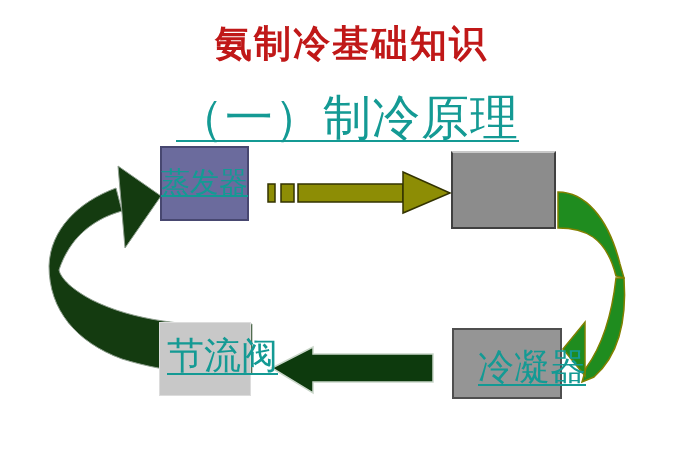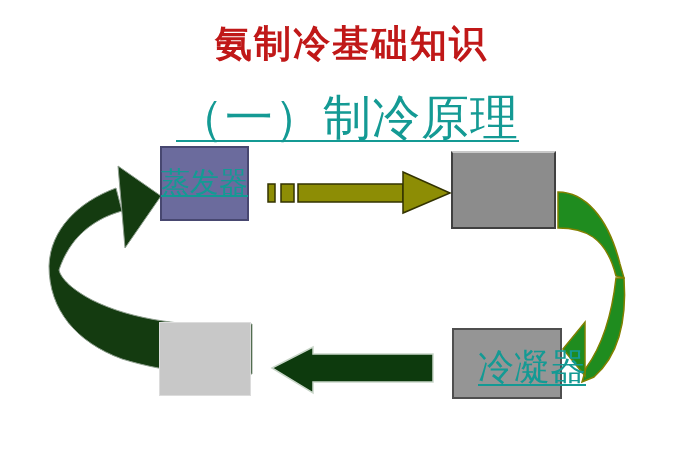"节流阀" div.abs { html: none -> <div>节流阀</div> }
